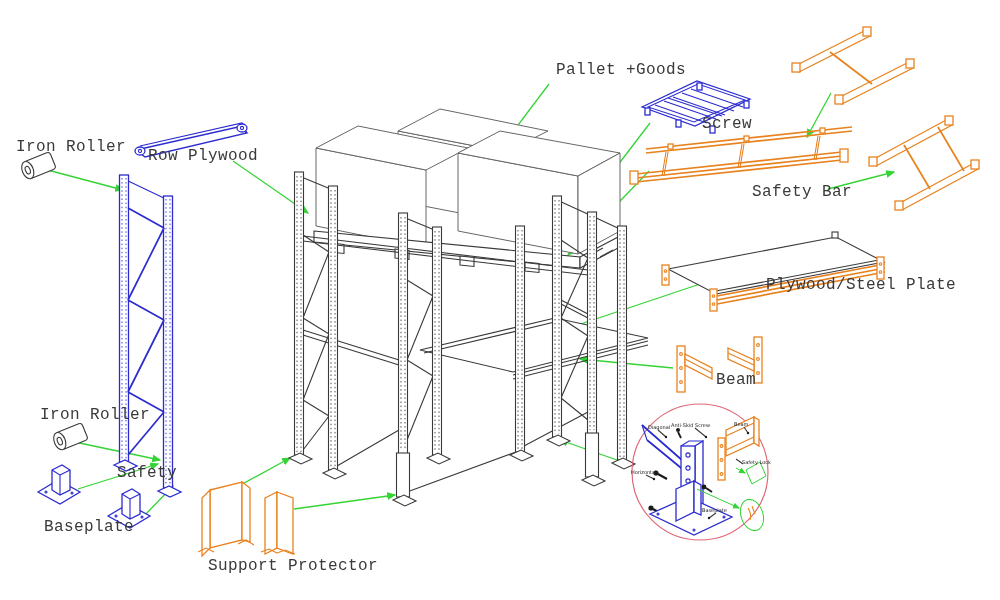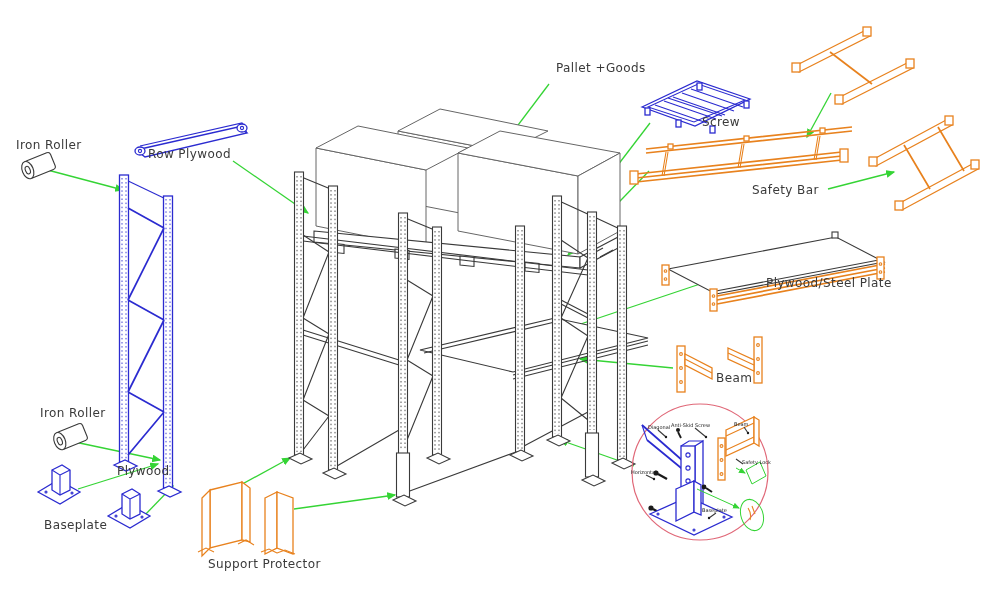"Pallet +Goods" .lbl { font-family: none -> Liberation Mono, monospace; font-size: 12px -> 16px }
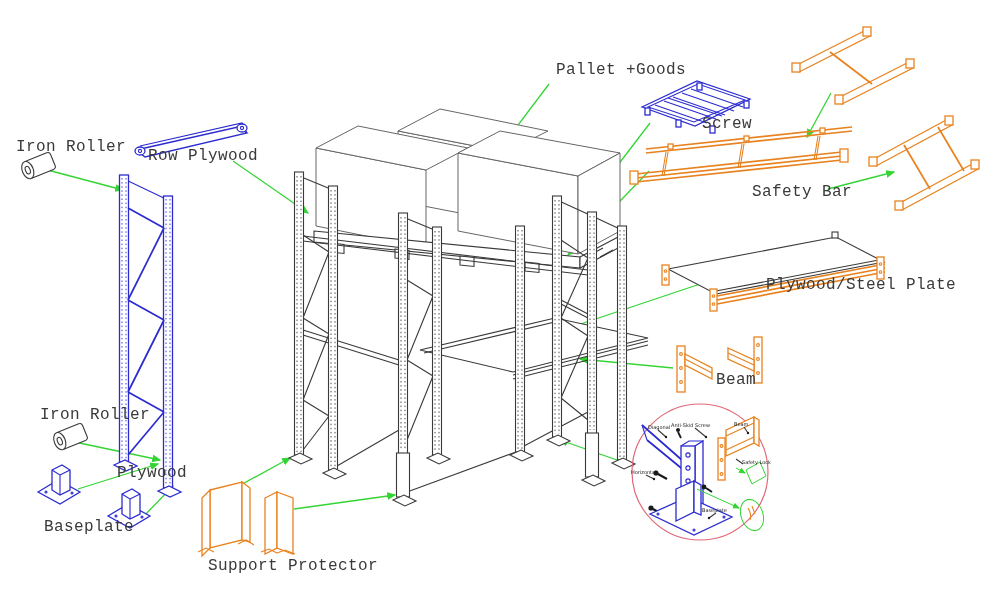"Plywood" div.lbl { text: Plywood -> Safety }
